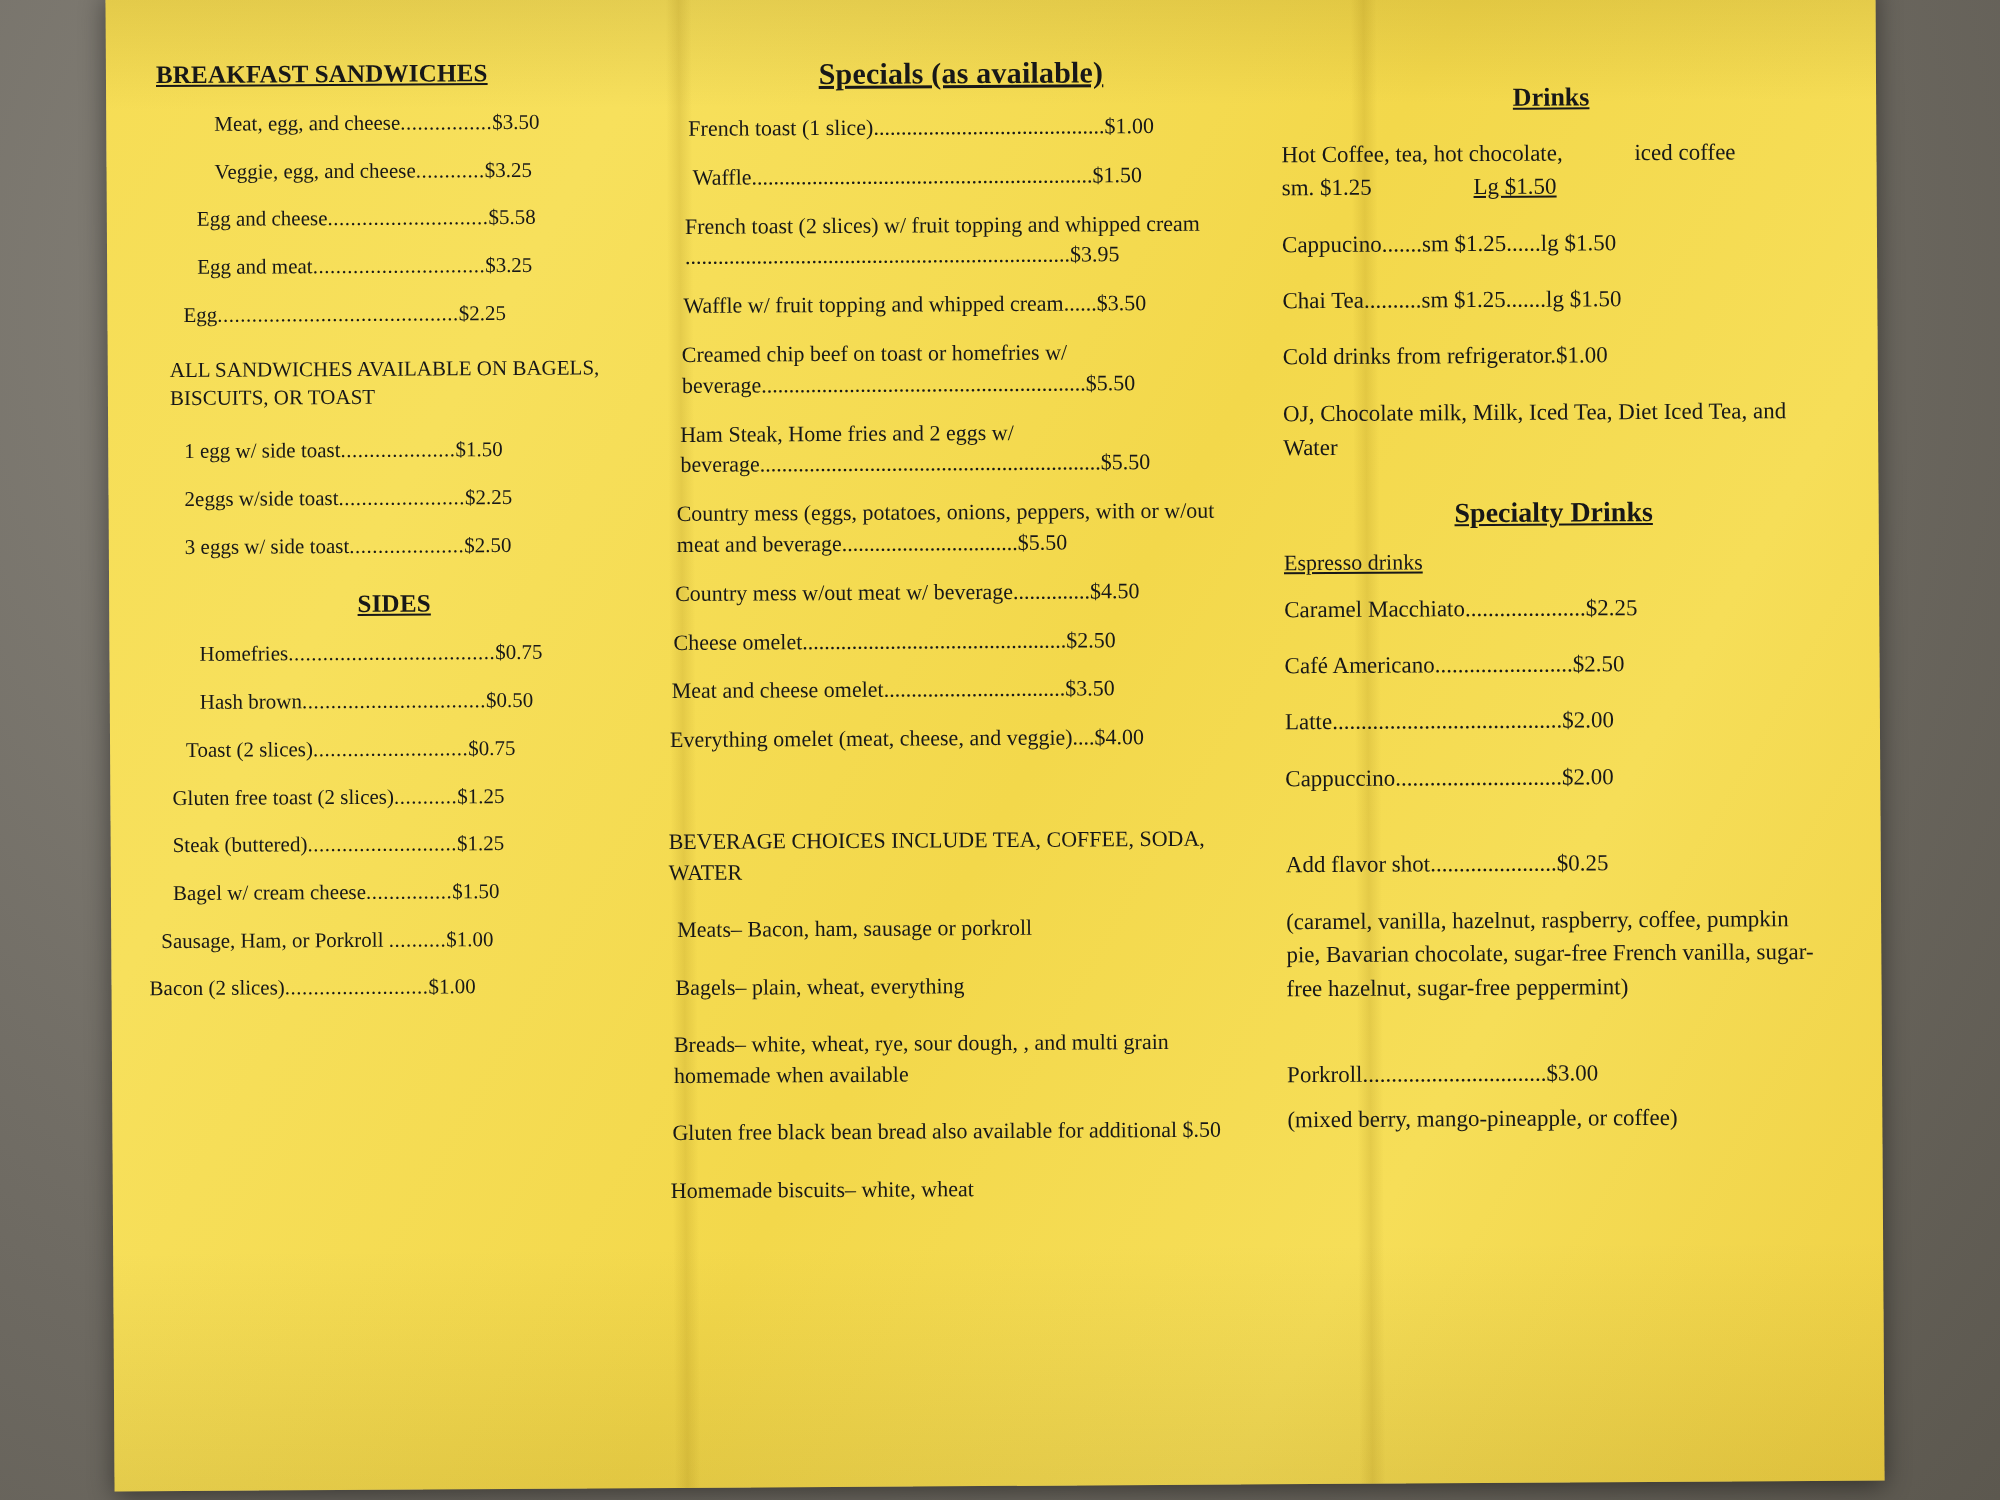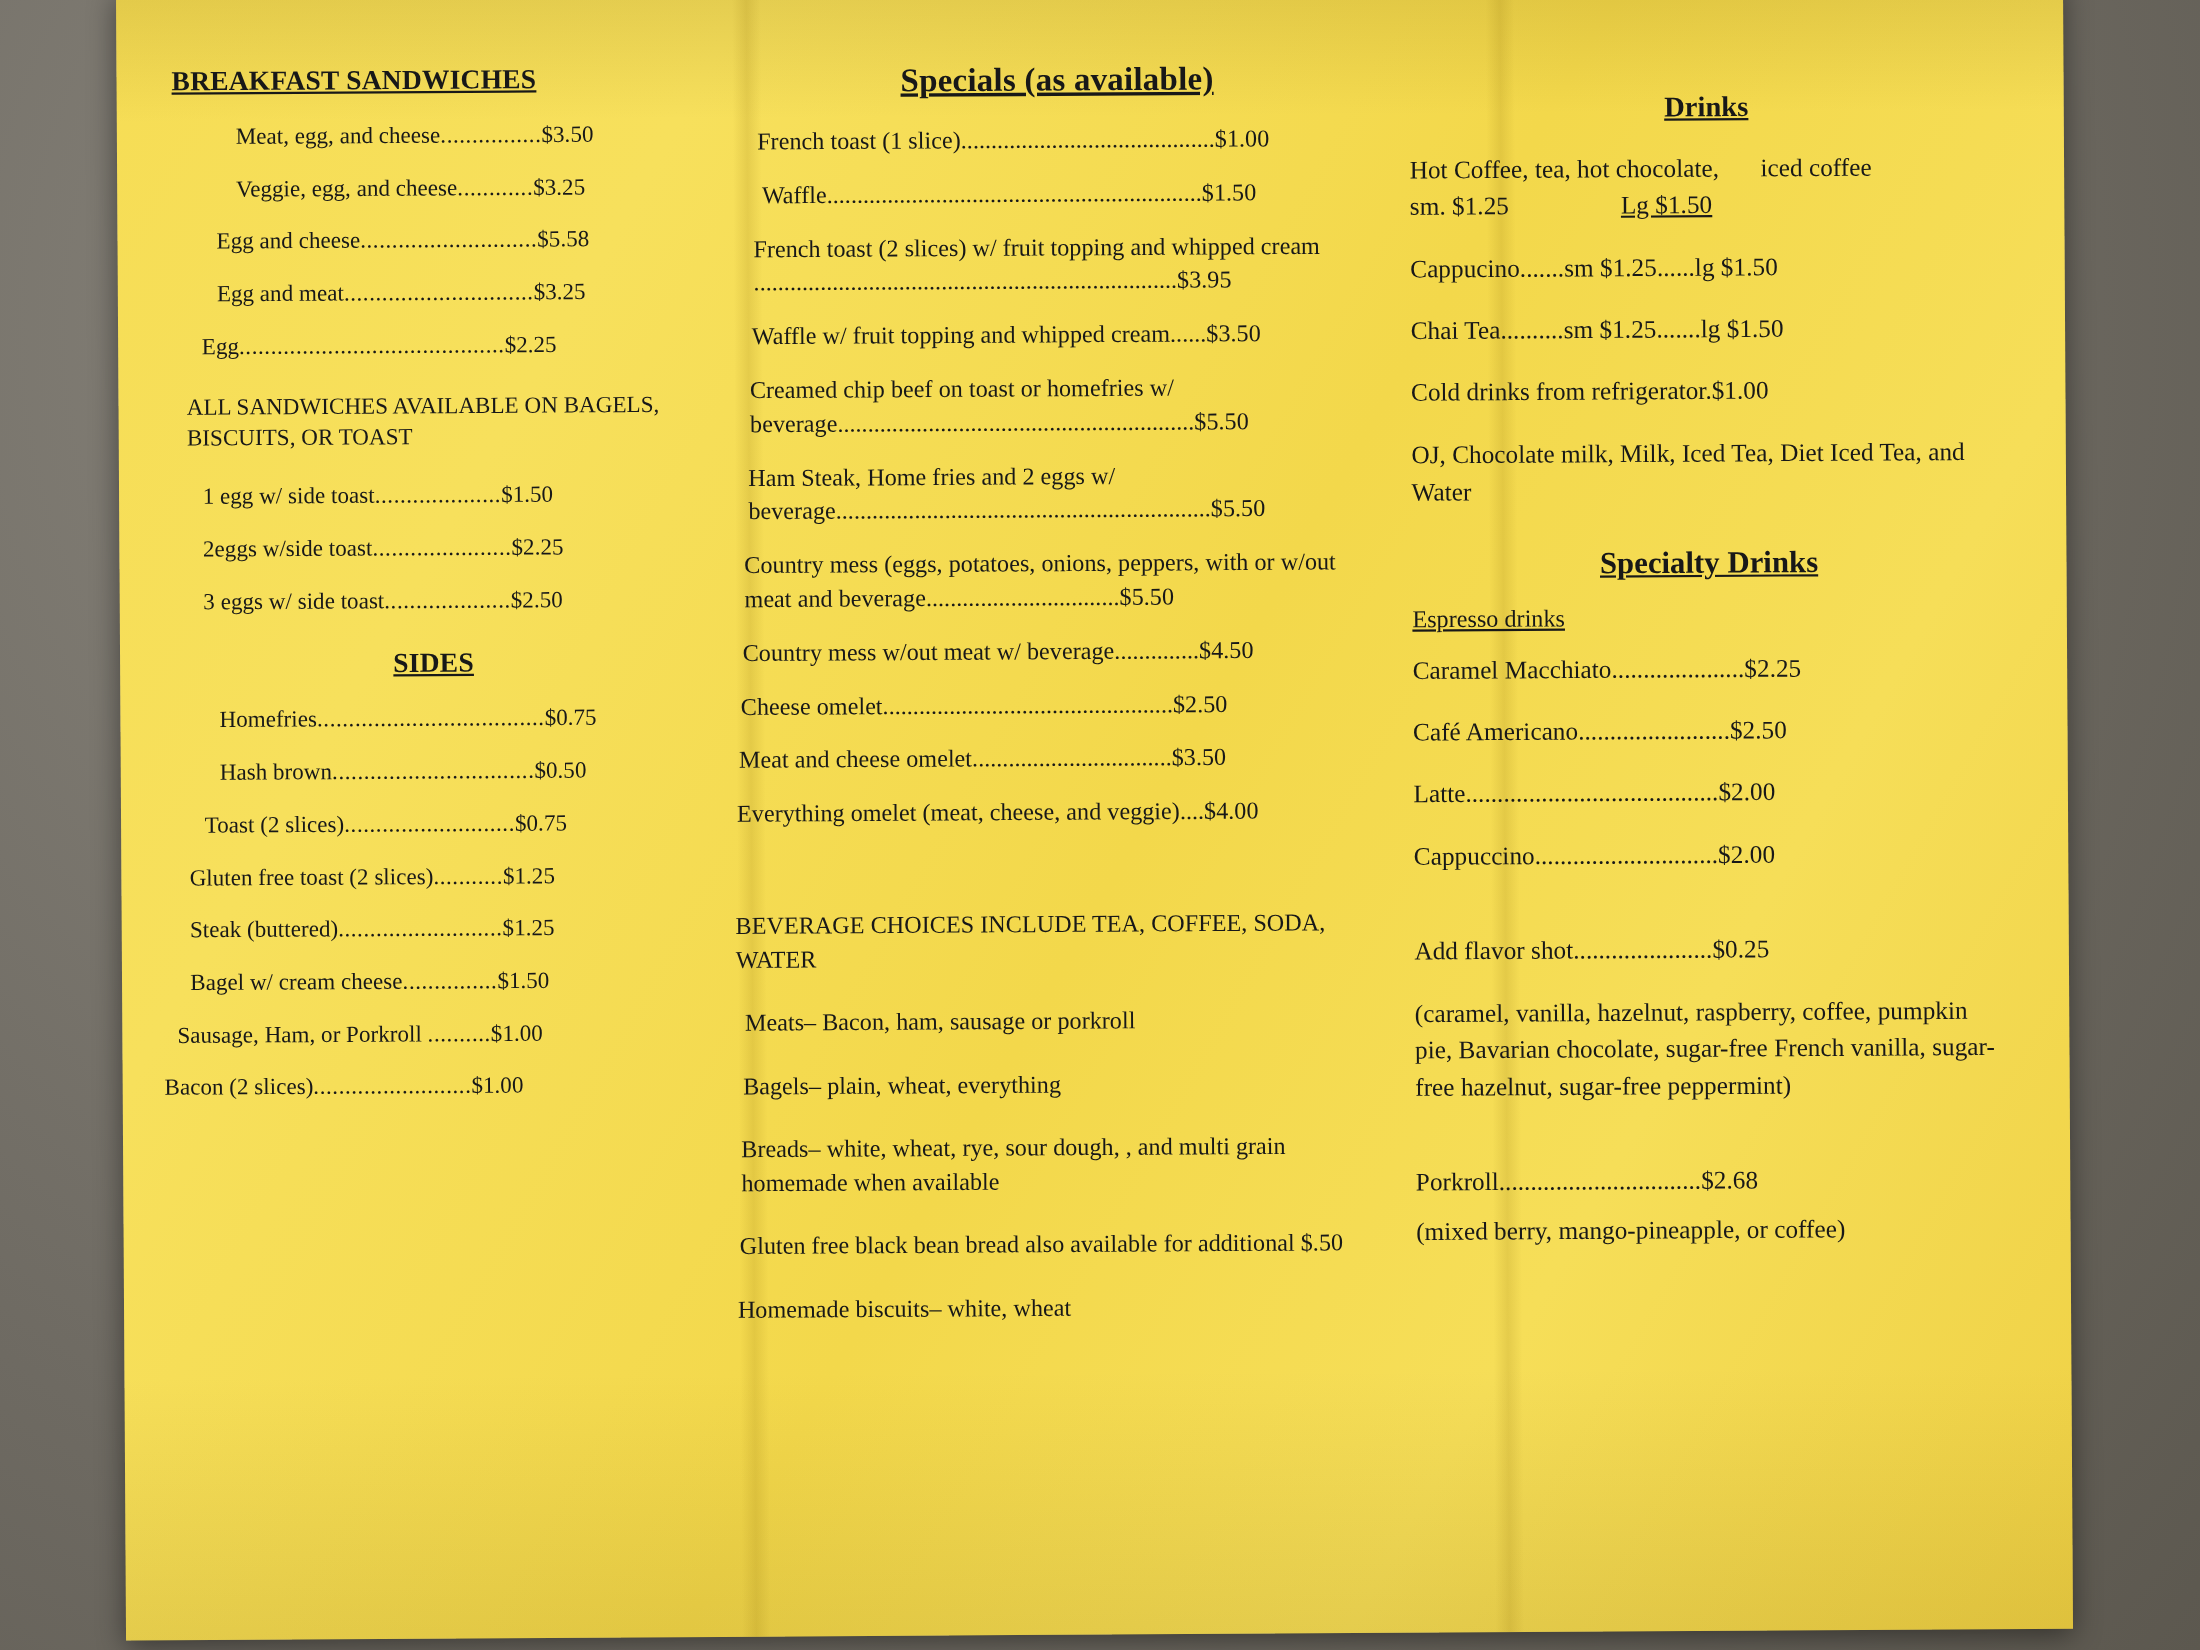"iced coffee" span { margin-left: 32px -> 66px }
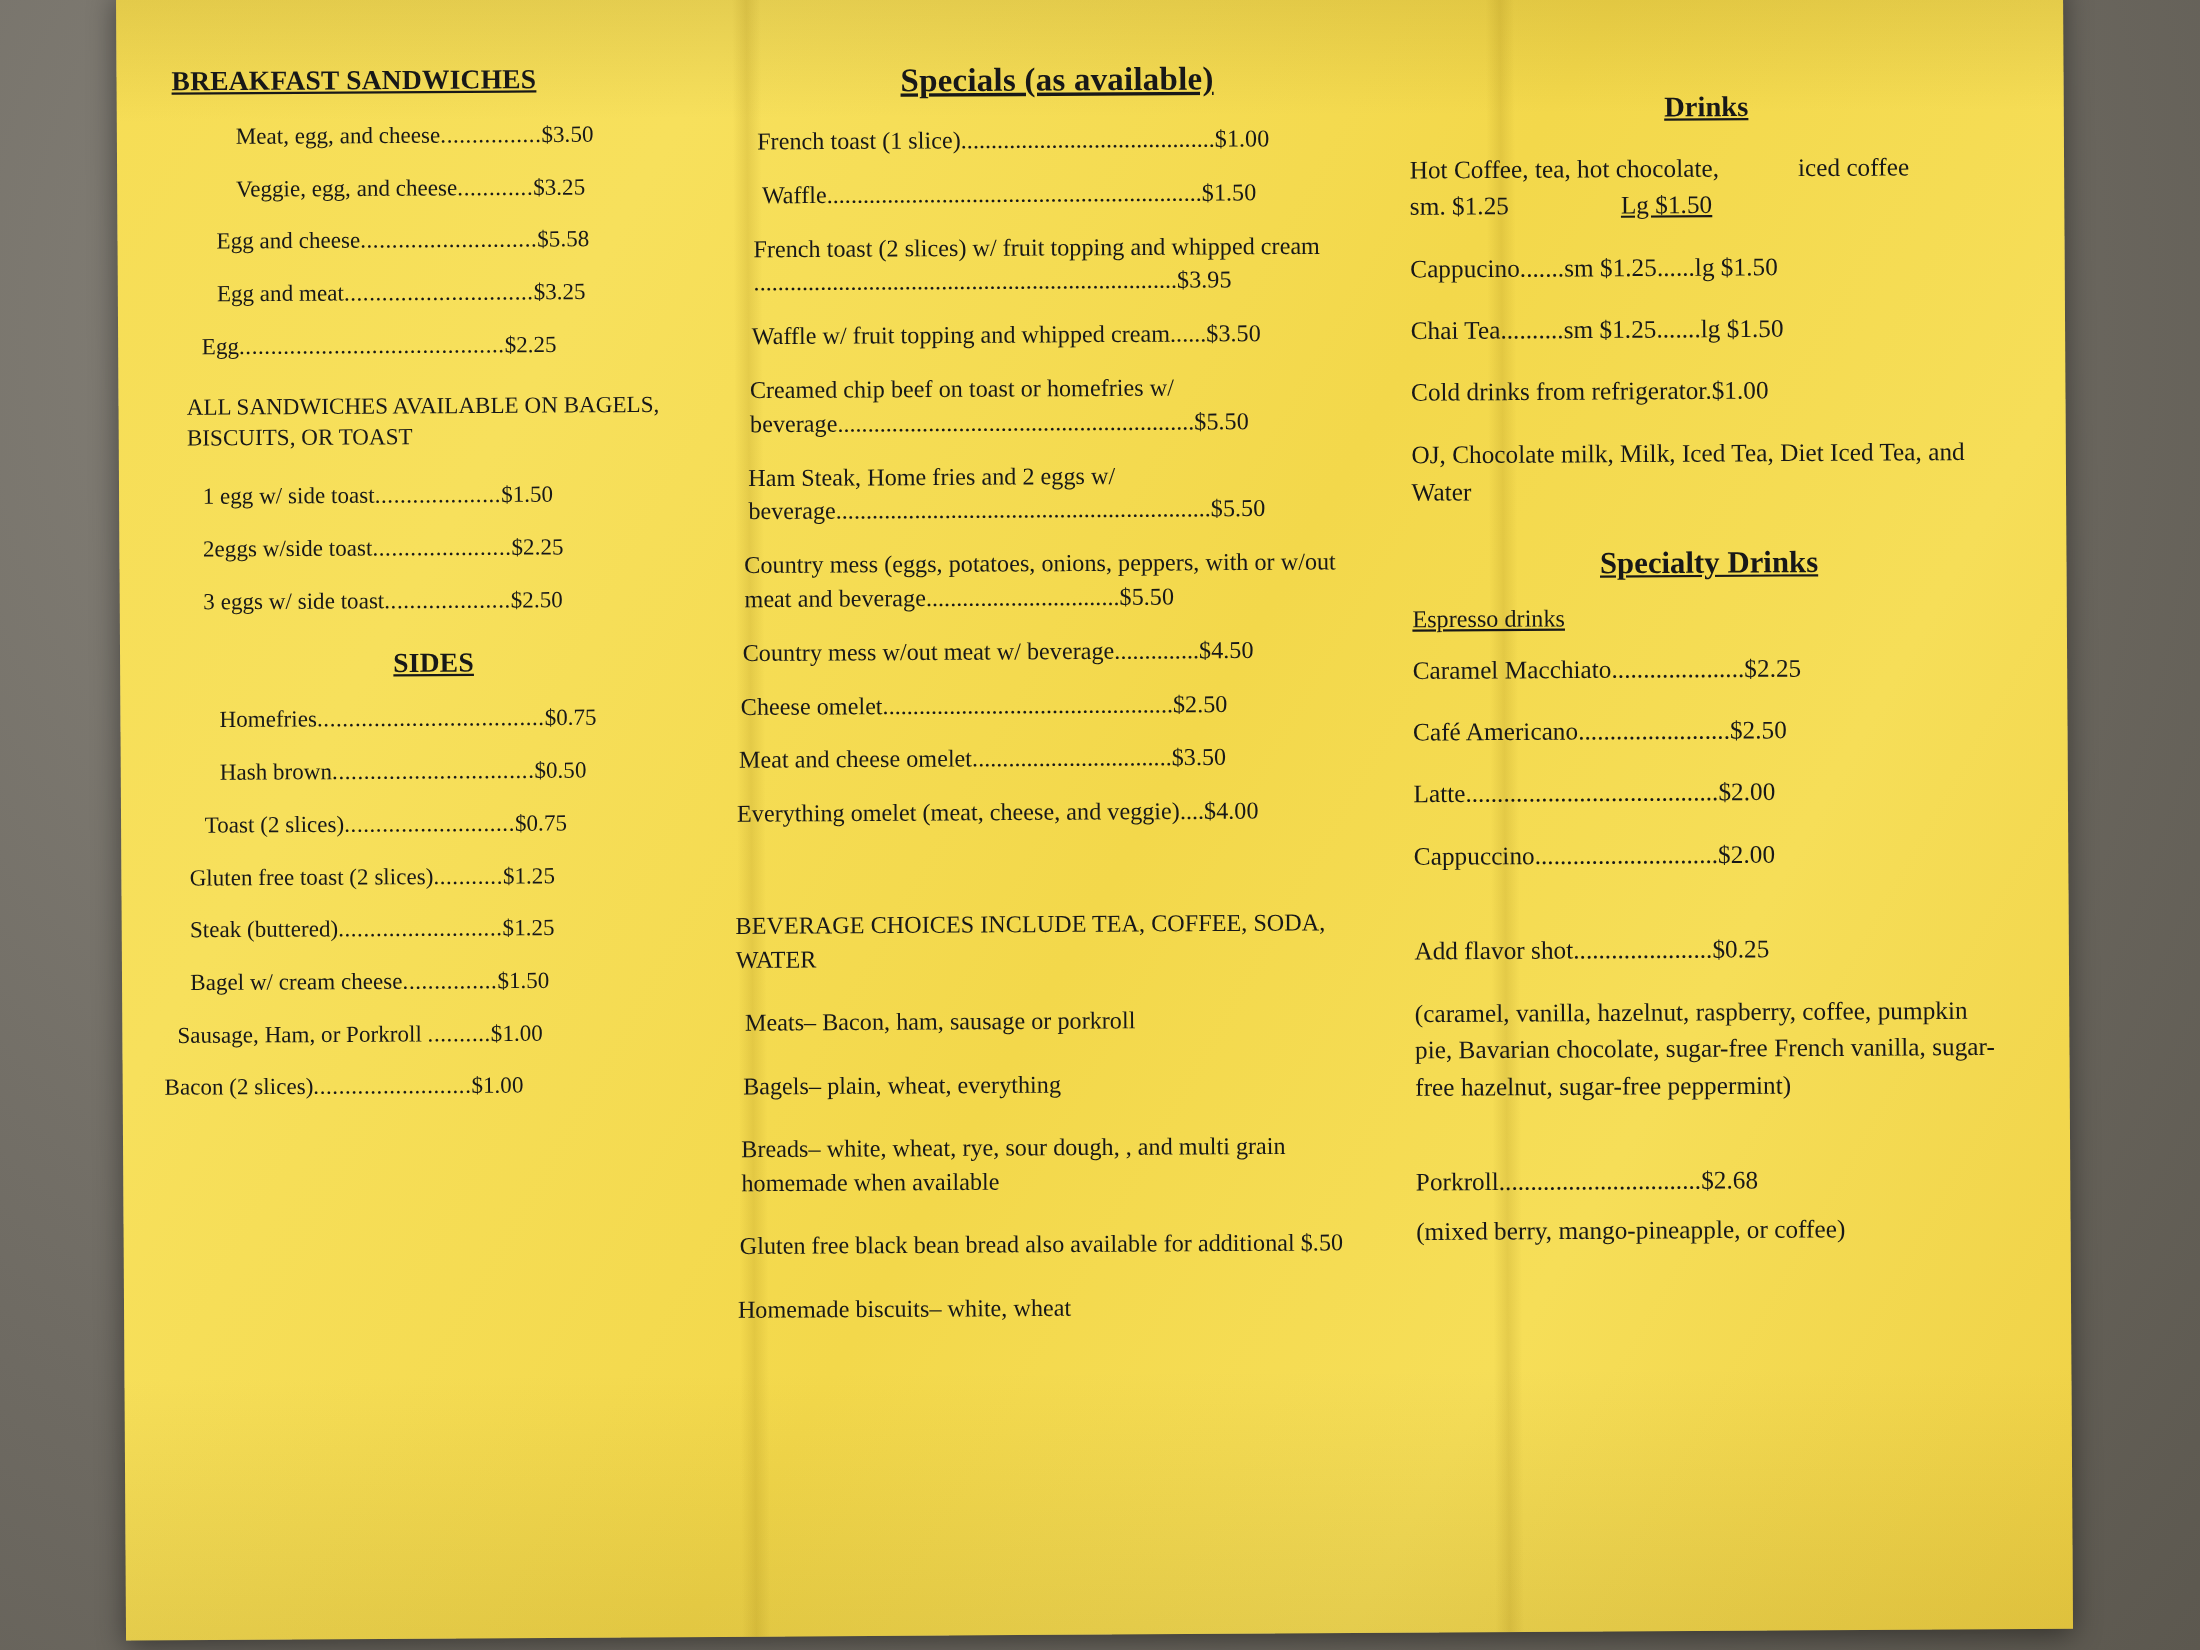"$2.68" span.pr { text: $2.68 -> $3.00 }
